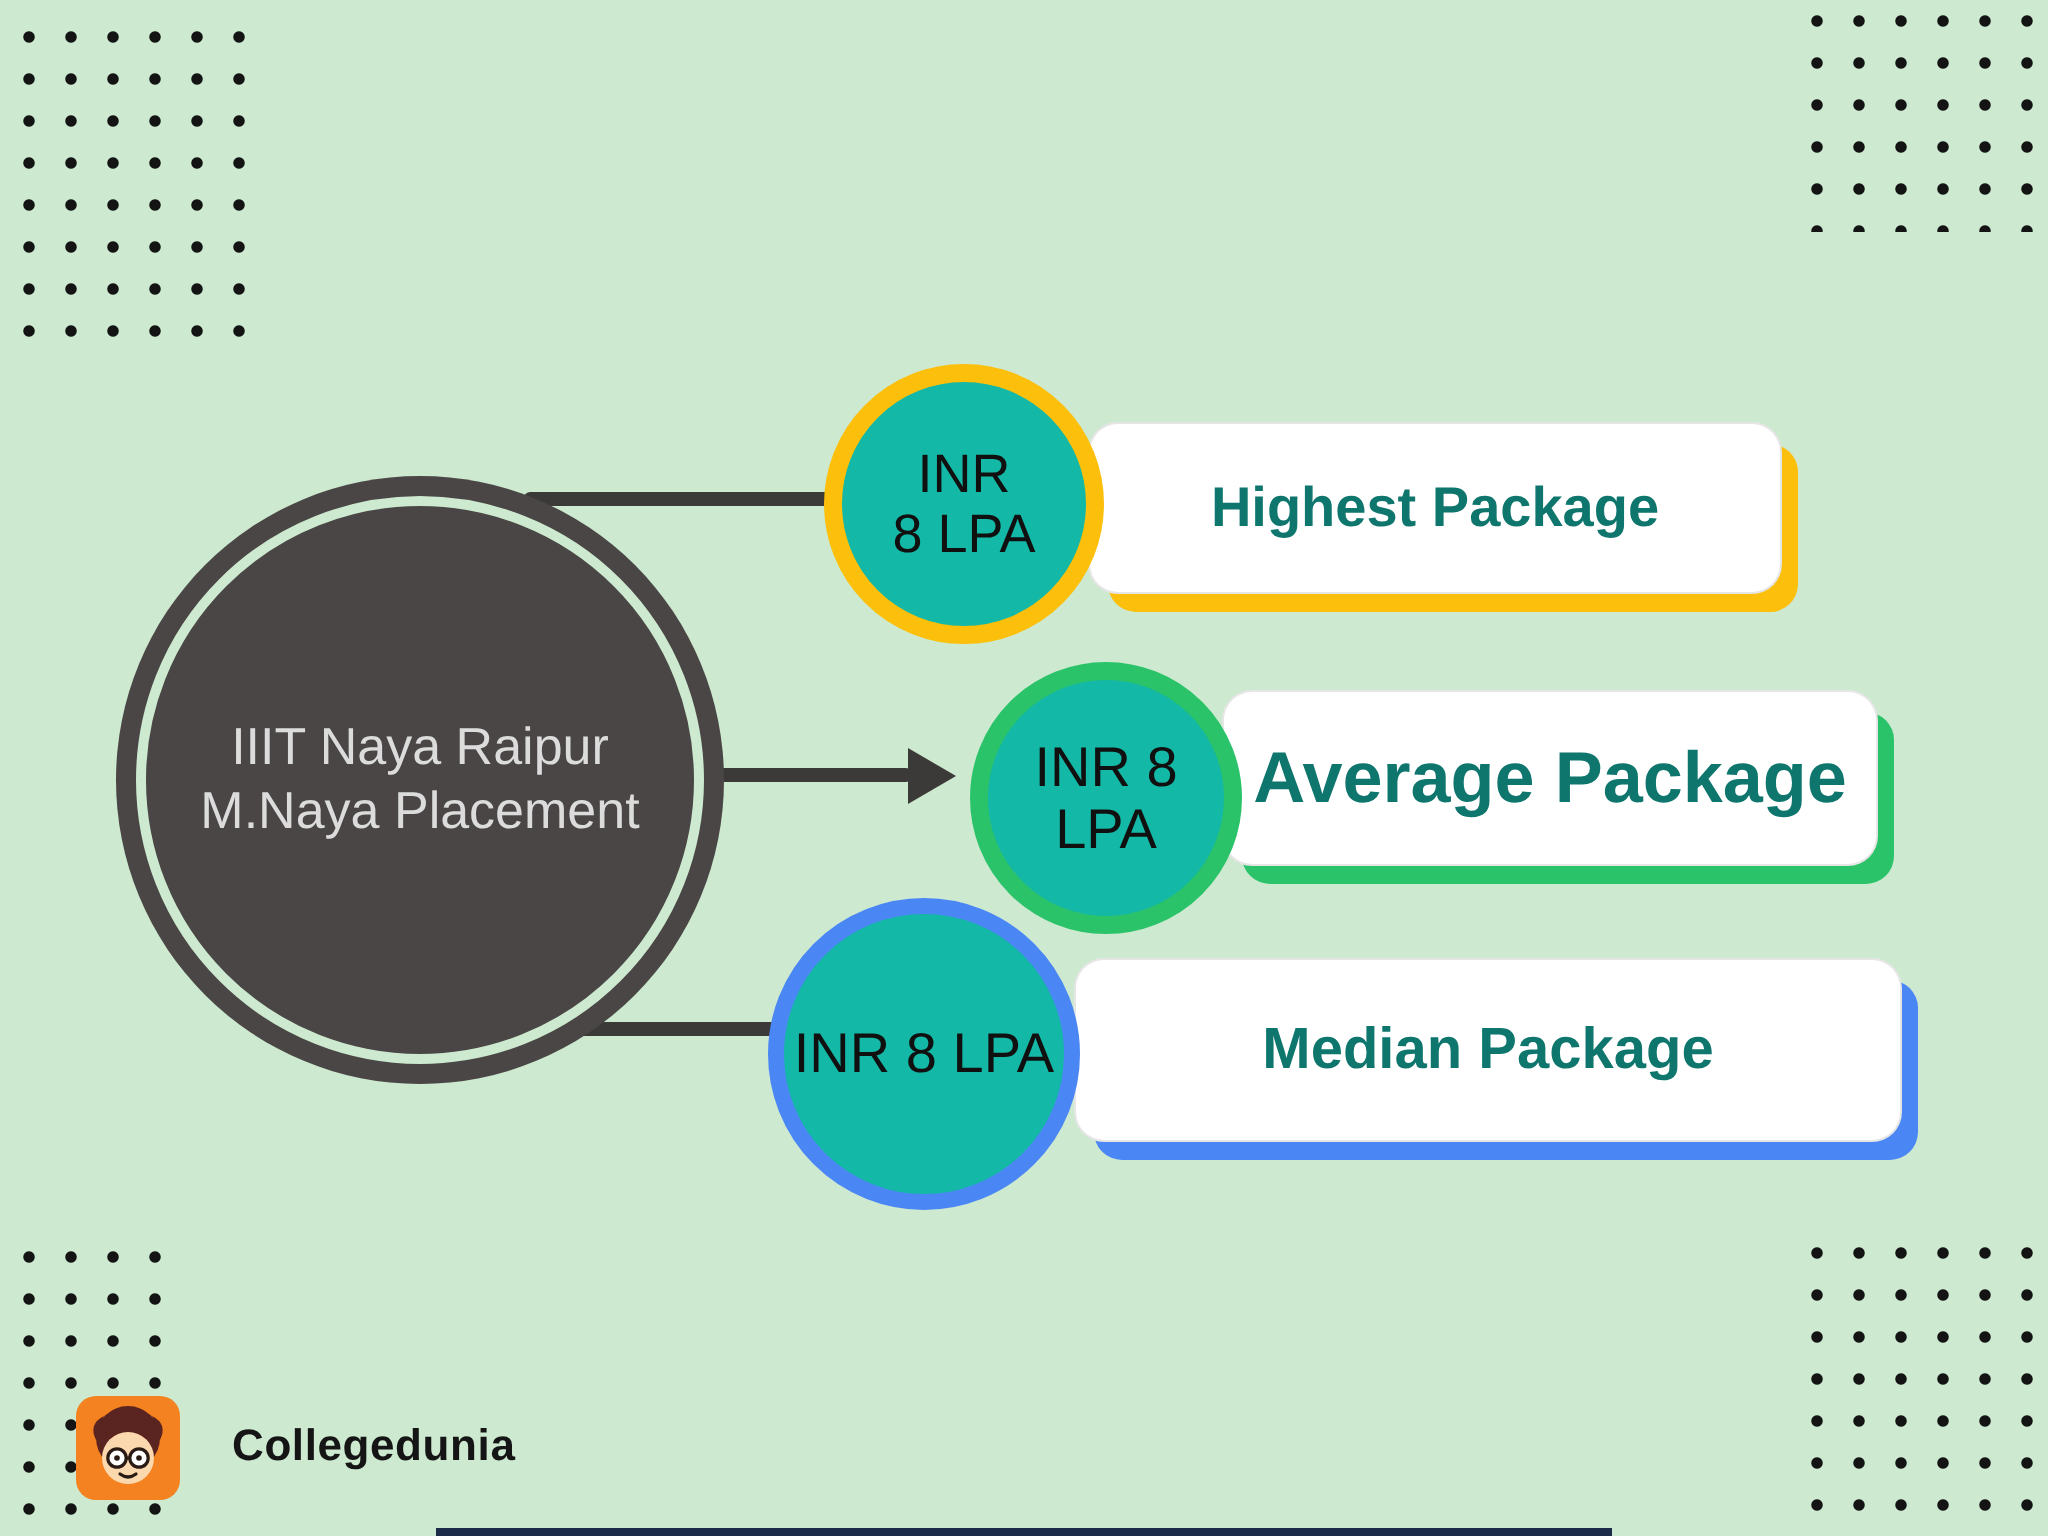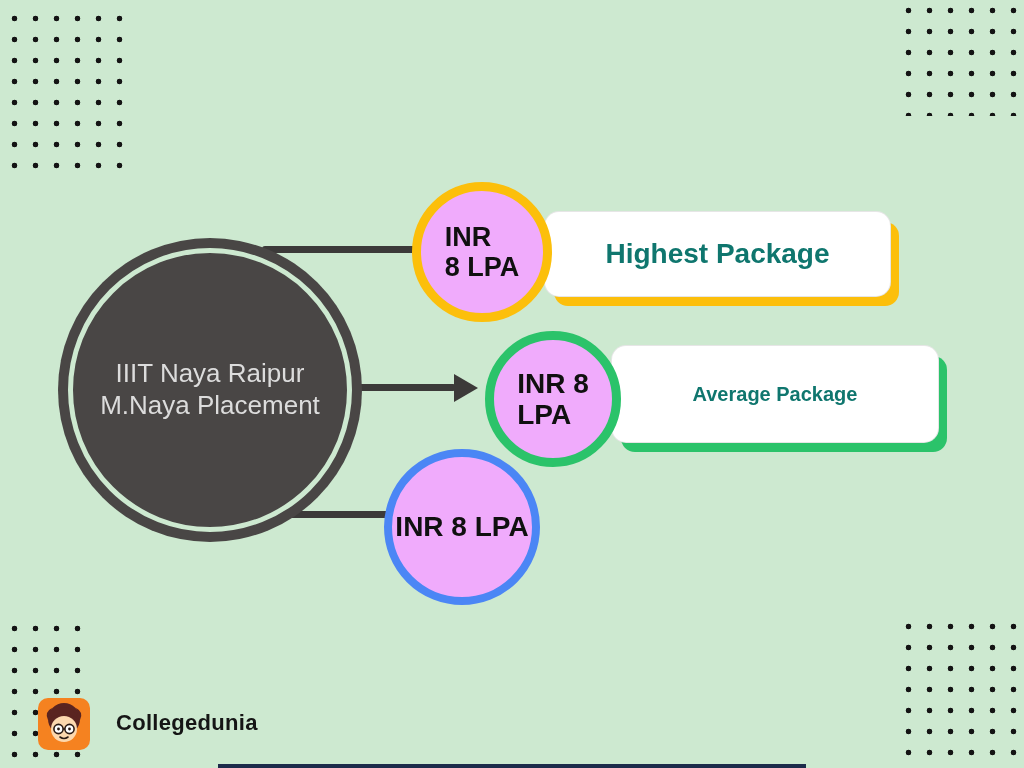"INR" .node-circle { background: #f0abfc -> #14b8a6; font-weight: bold -> normal; text-align: none -> center }
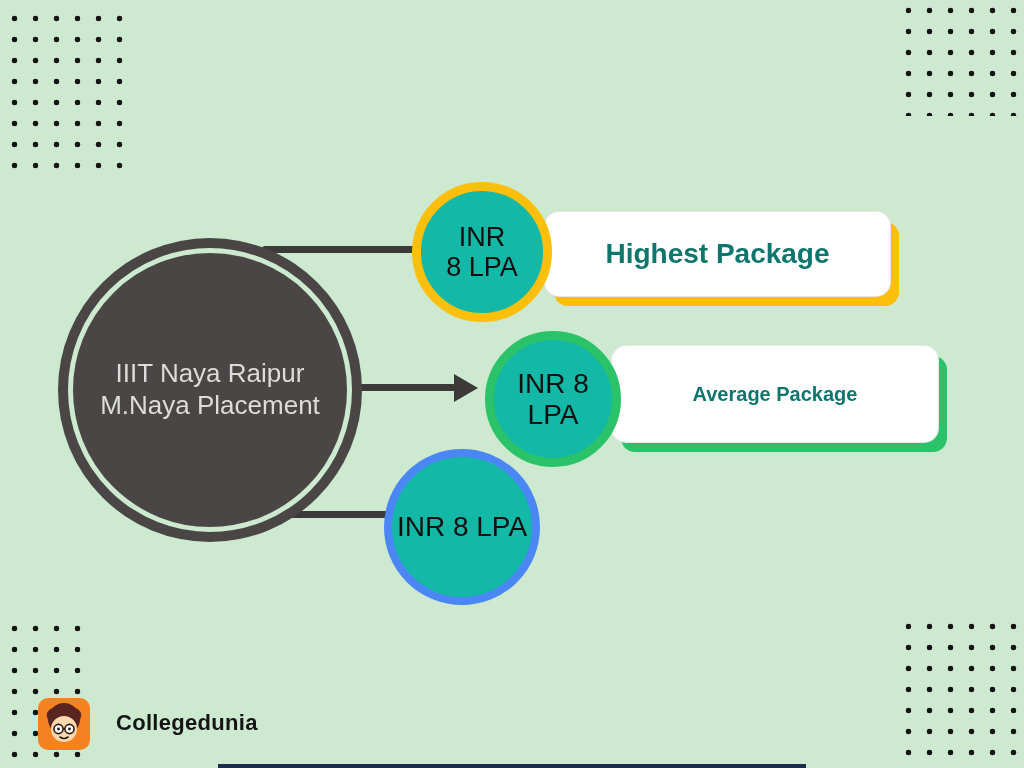"Average Package" .card-1 { font-size: 20px -> 36px; height: 96px -> 86px }
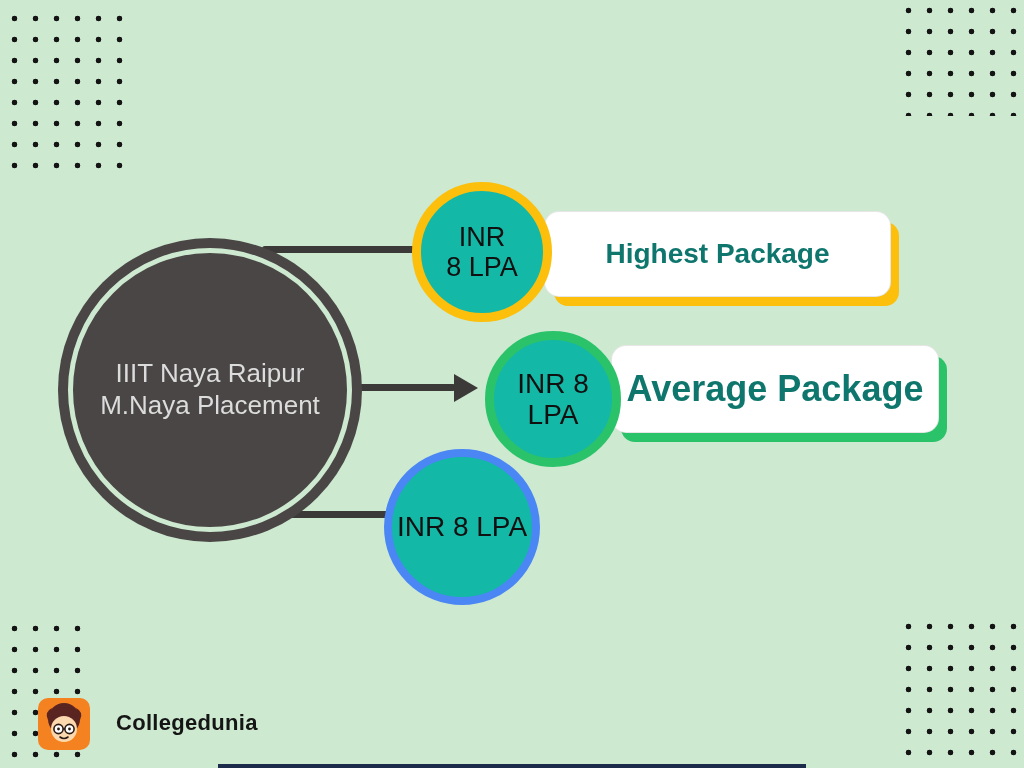"Median Package" div.card { html: none -> <div> <span>Median Package</span> </div> }
